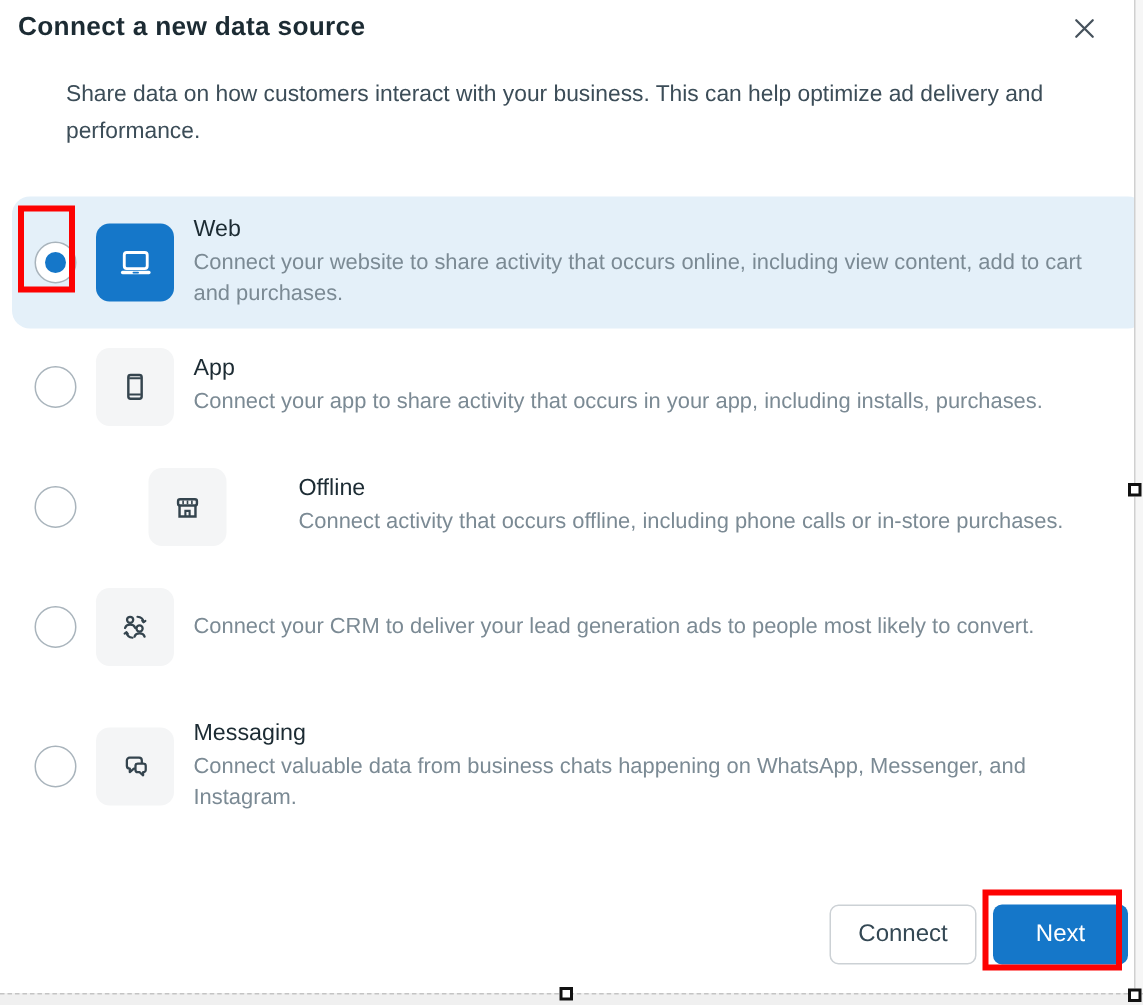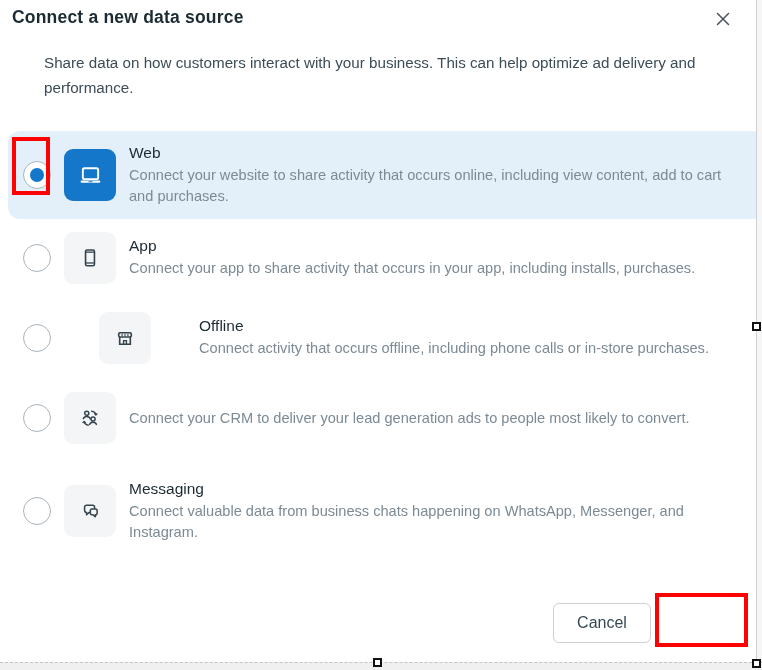"Cancel" button.btn-cancel { text: Cancel -> Connect }
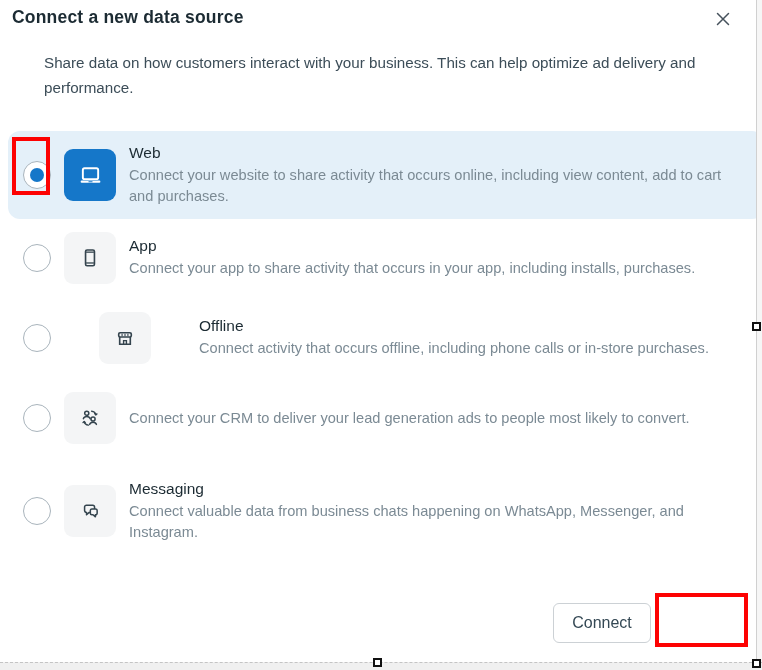"Next" button.btn-next { html: none -> <button>Next</button> }
